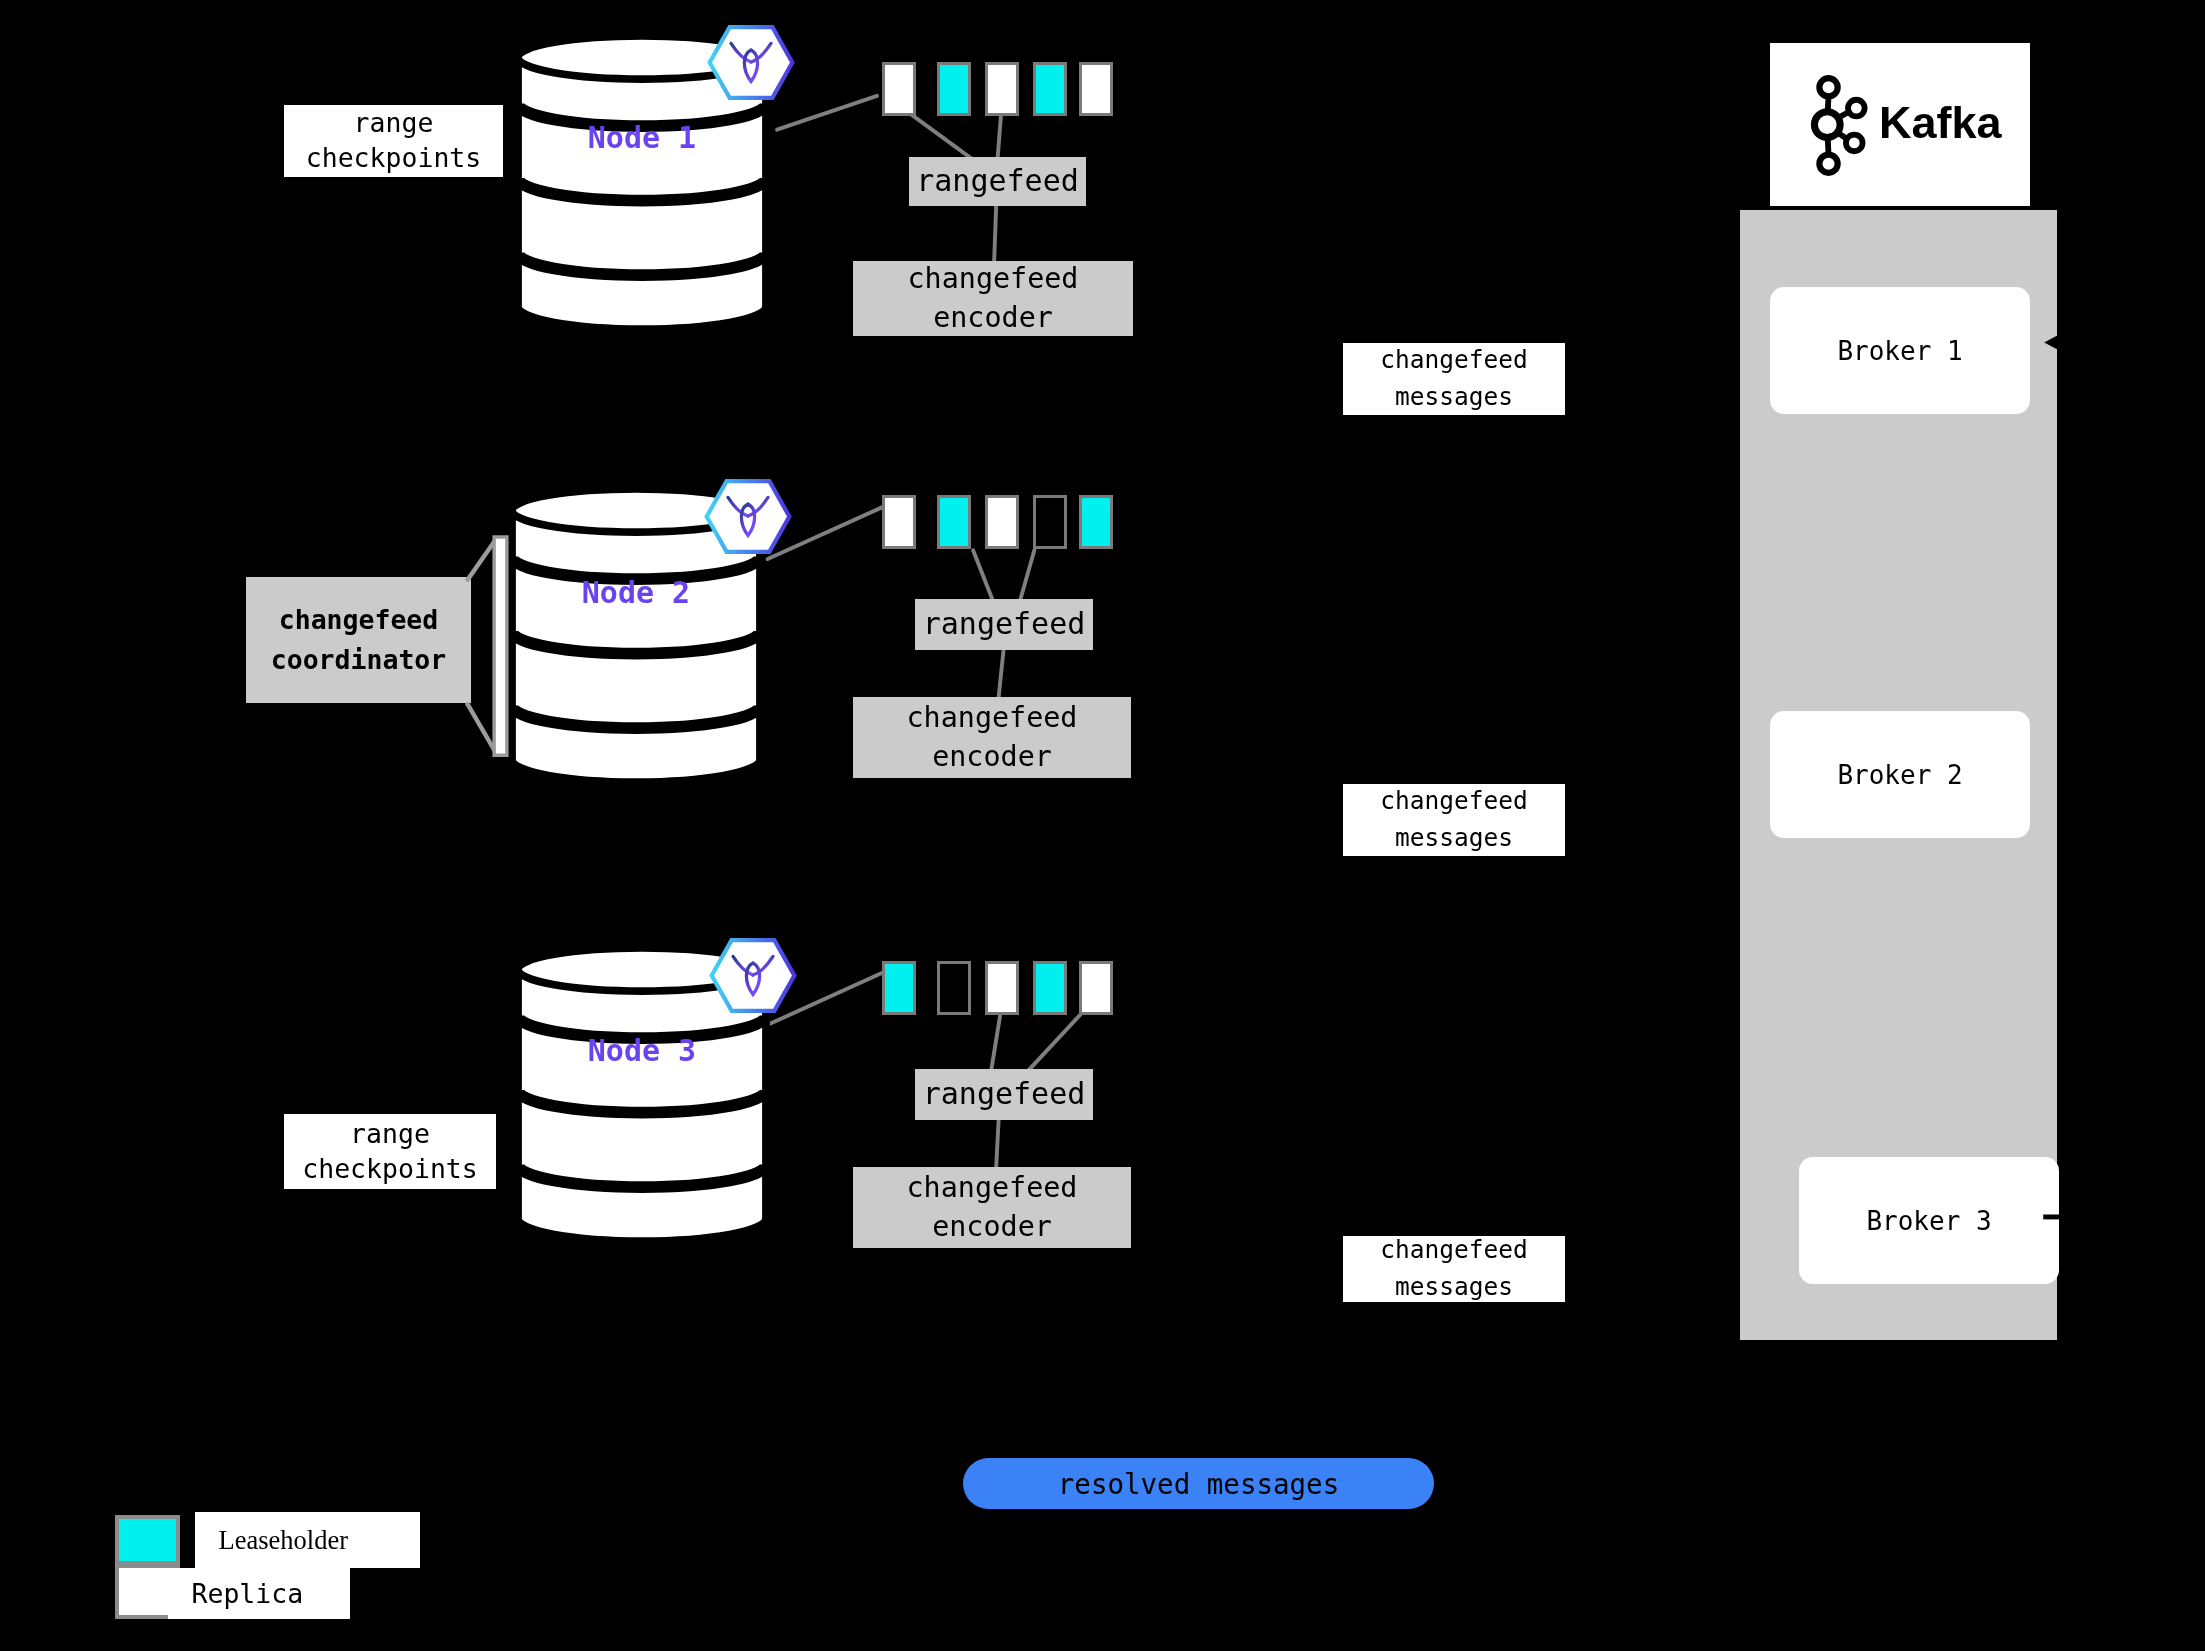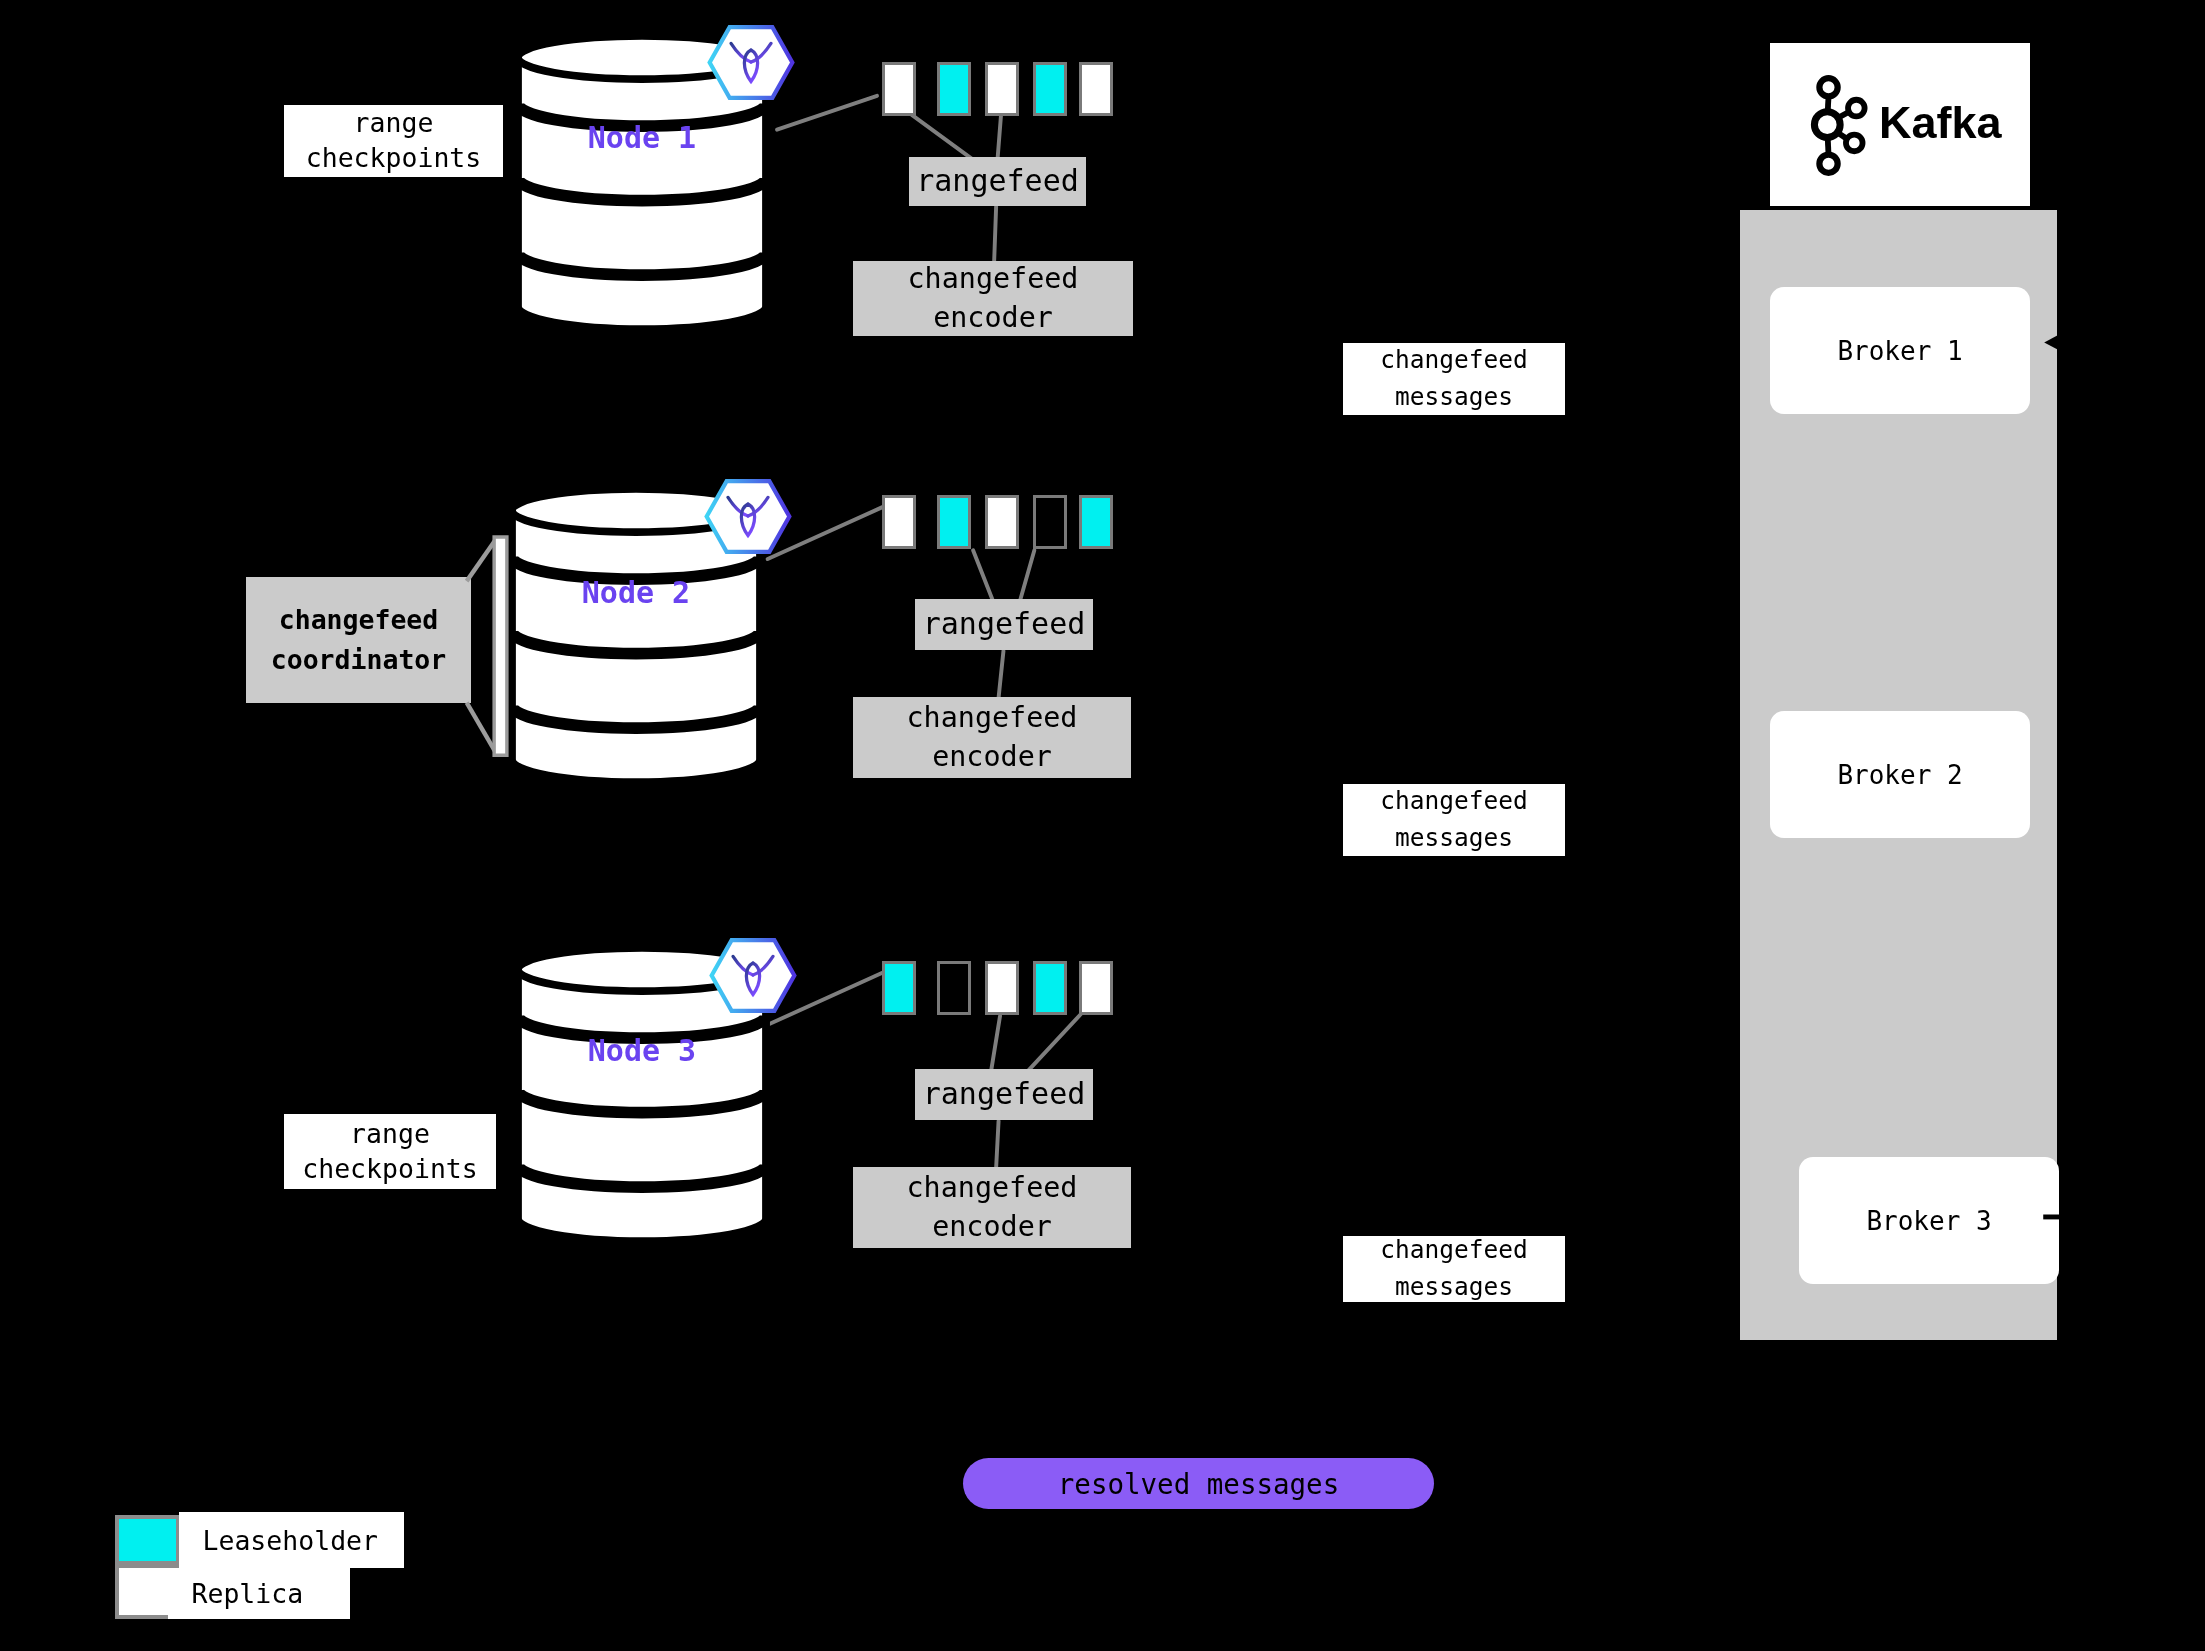"resolved messages" .pill { background: #8b5cf6 -> #3b82f6 }
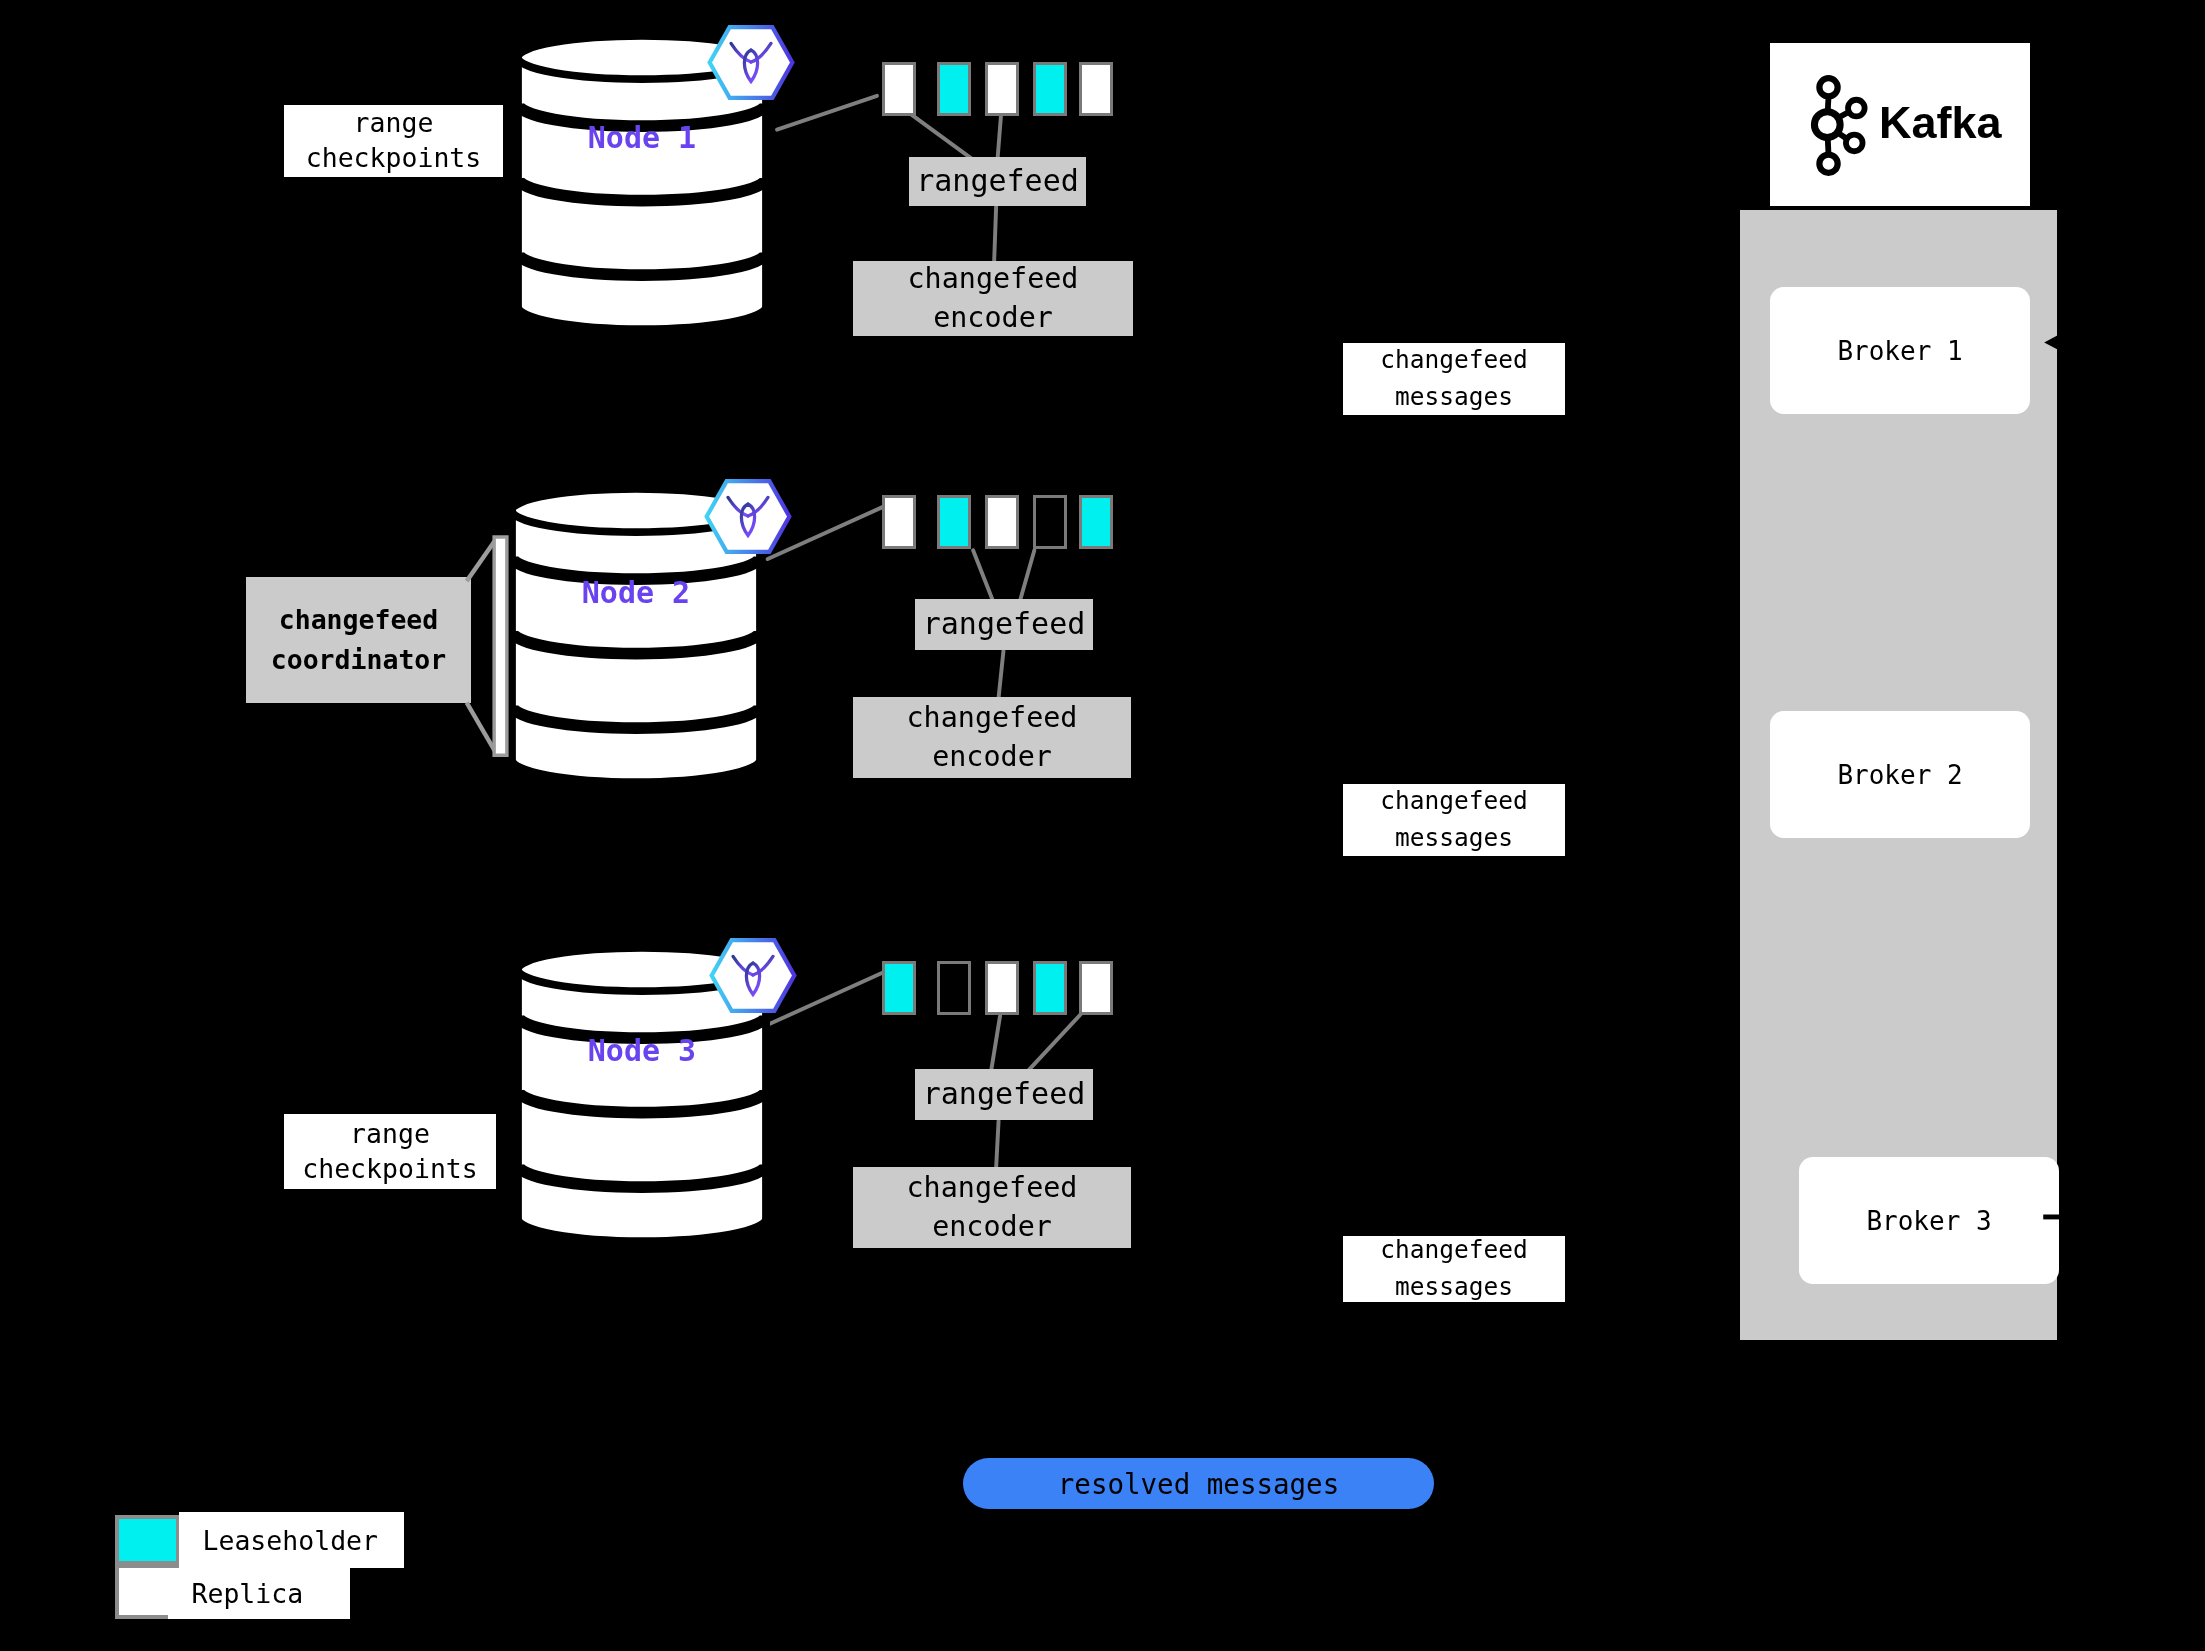"Leaseholder" div.abs { font-family: none -> Liberation Serif, serif; left: 179px -> 195px }
